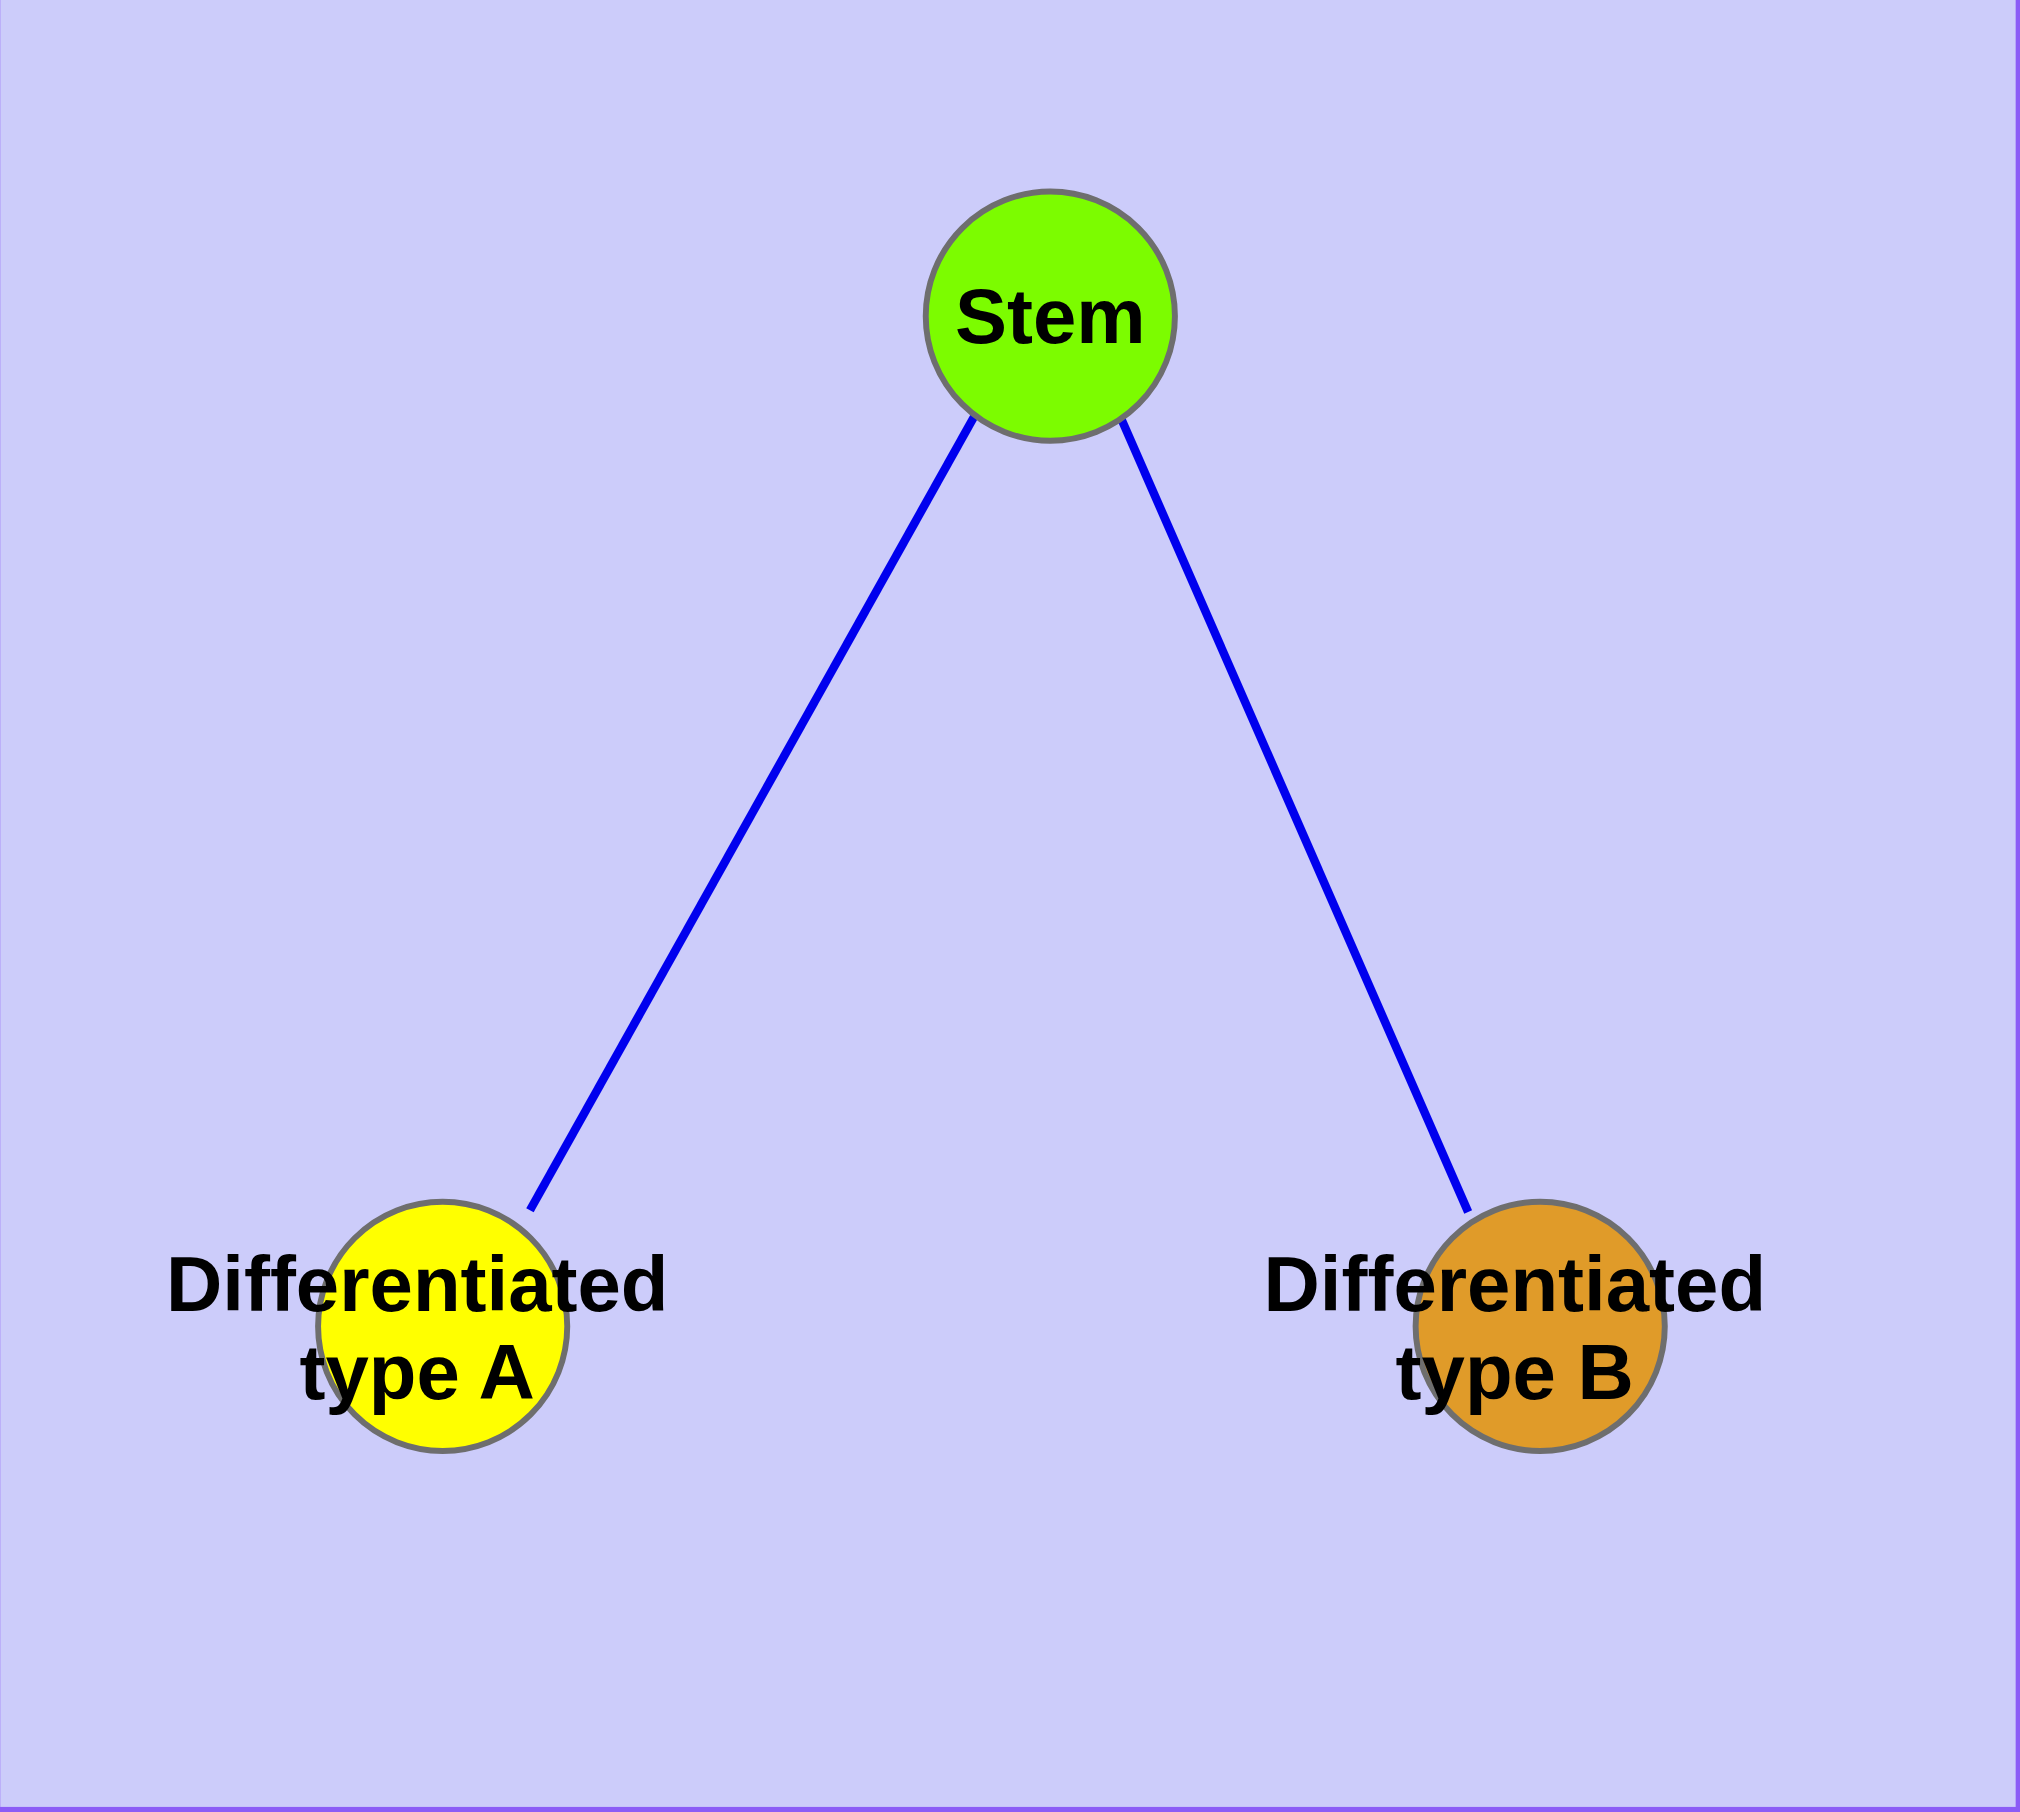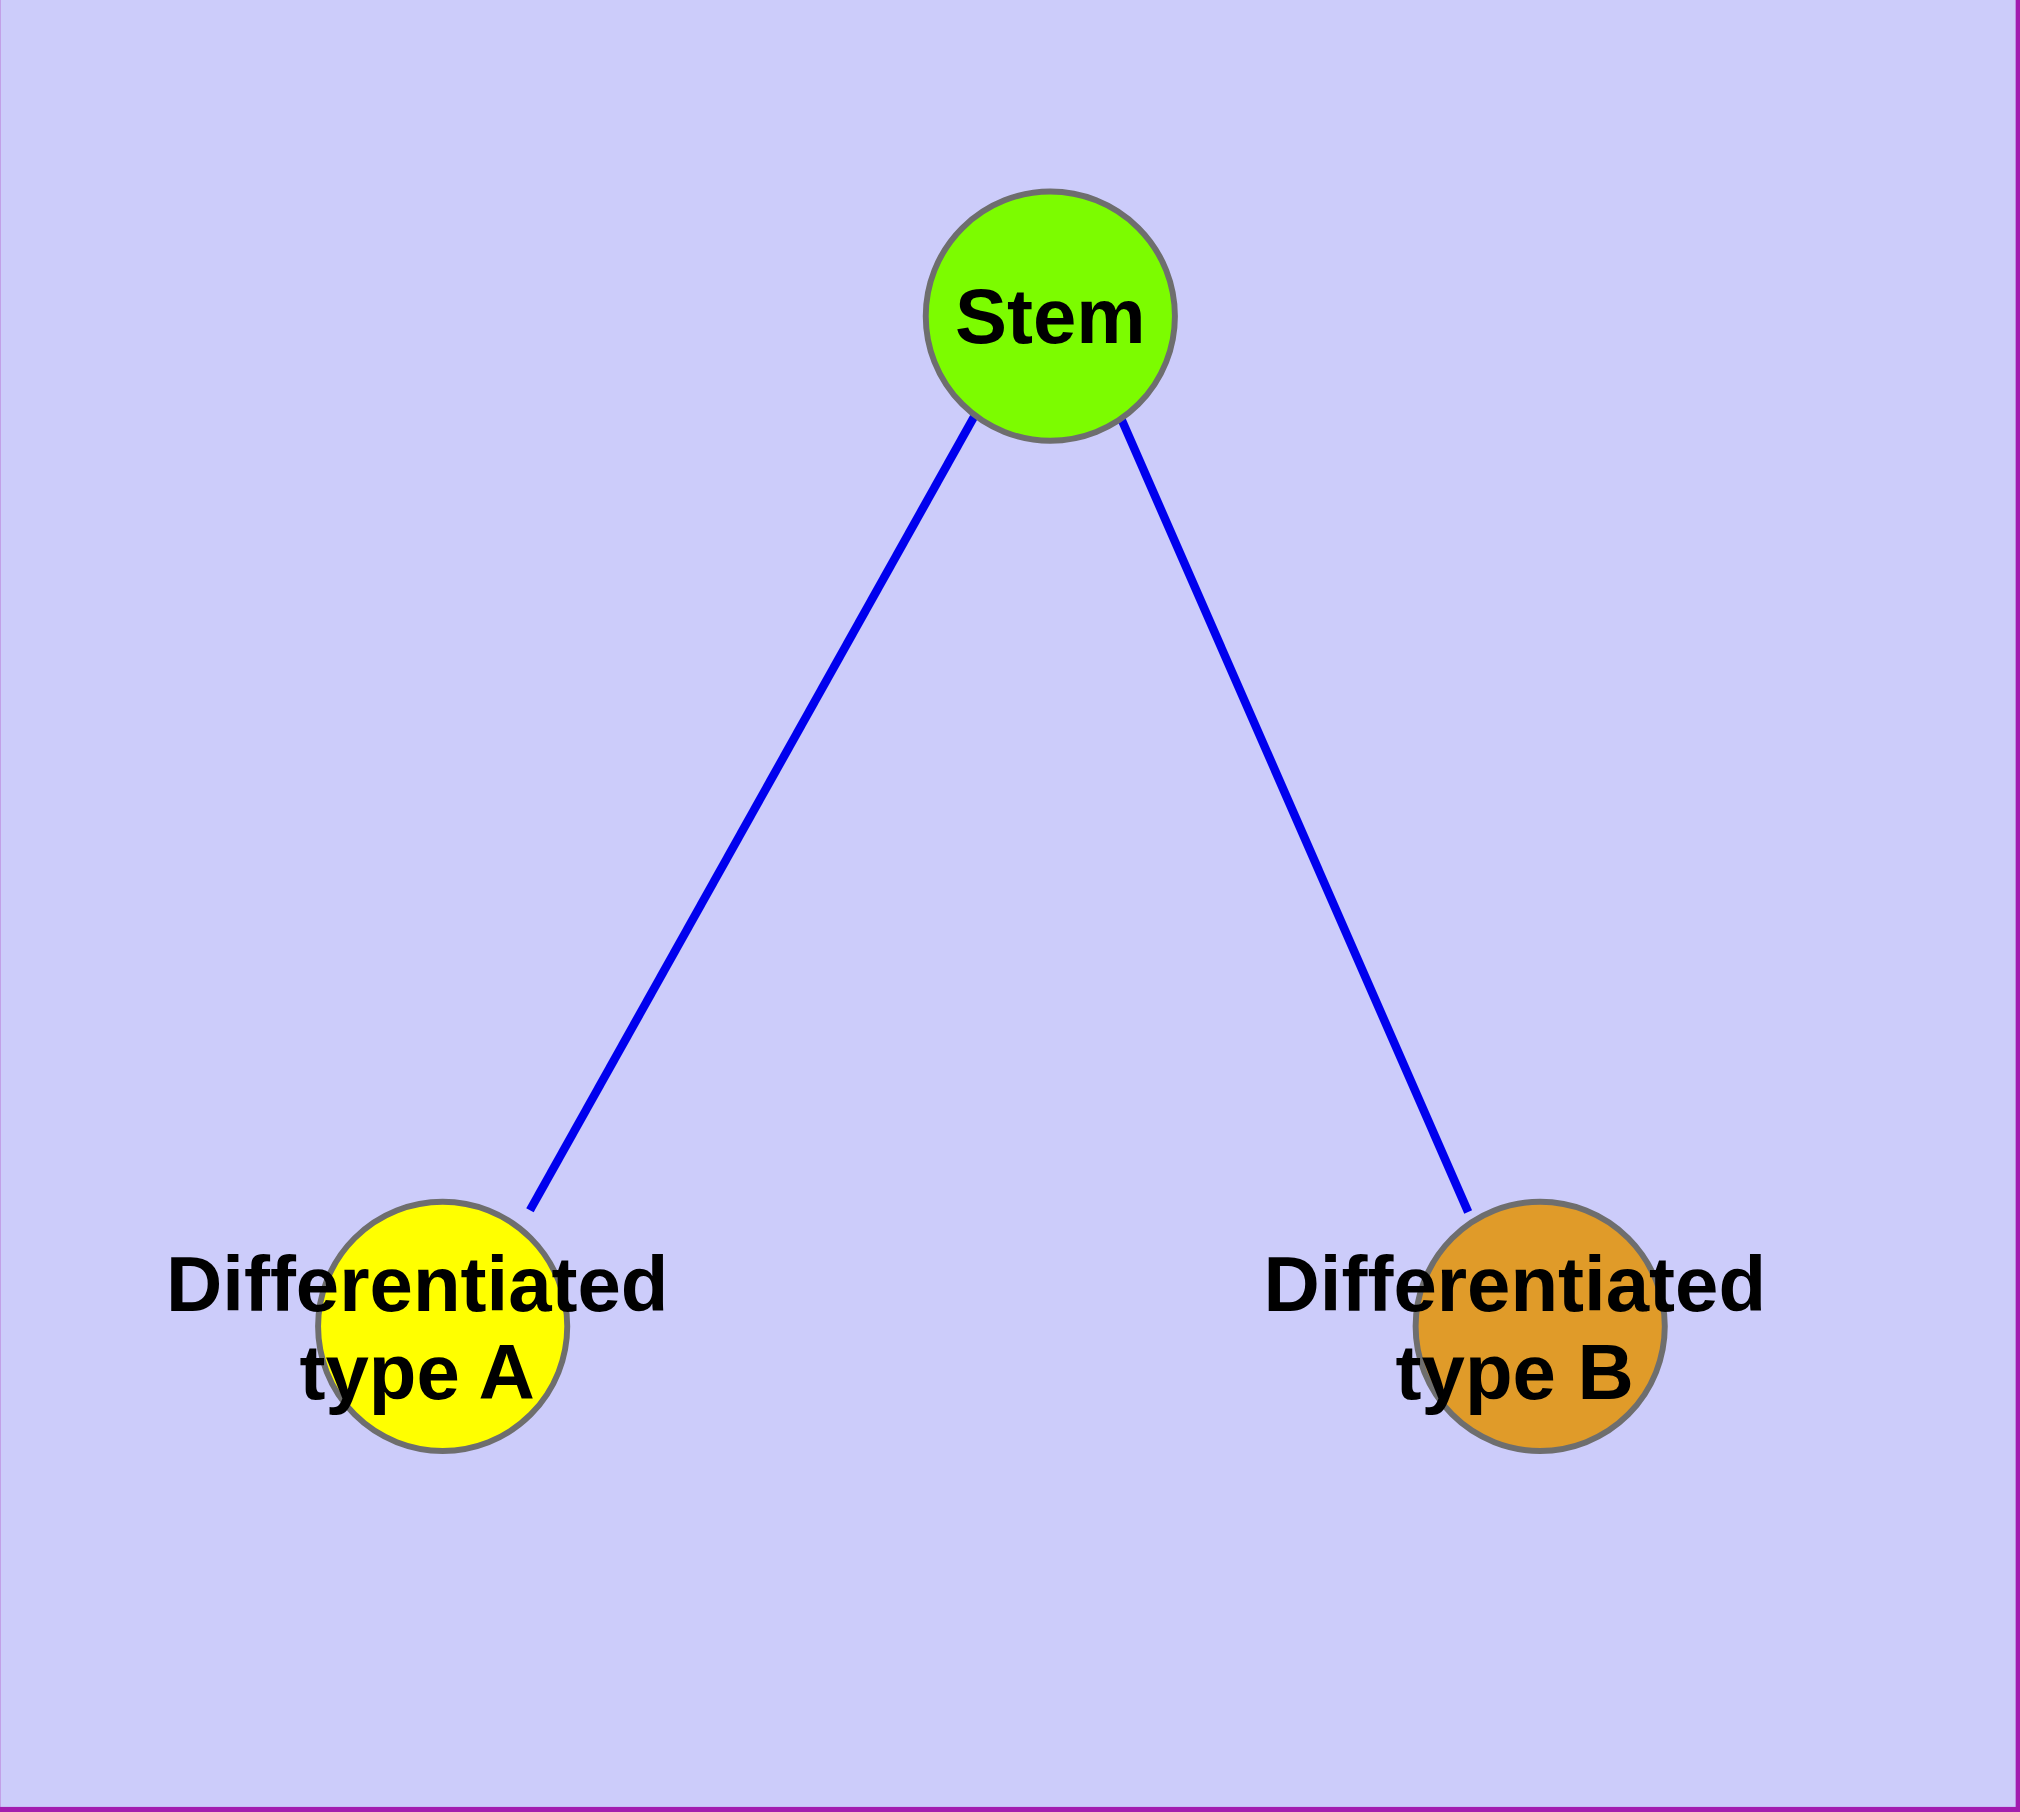"Stem" div { background: #a21caf -> #8b5cf6 }
